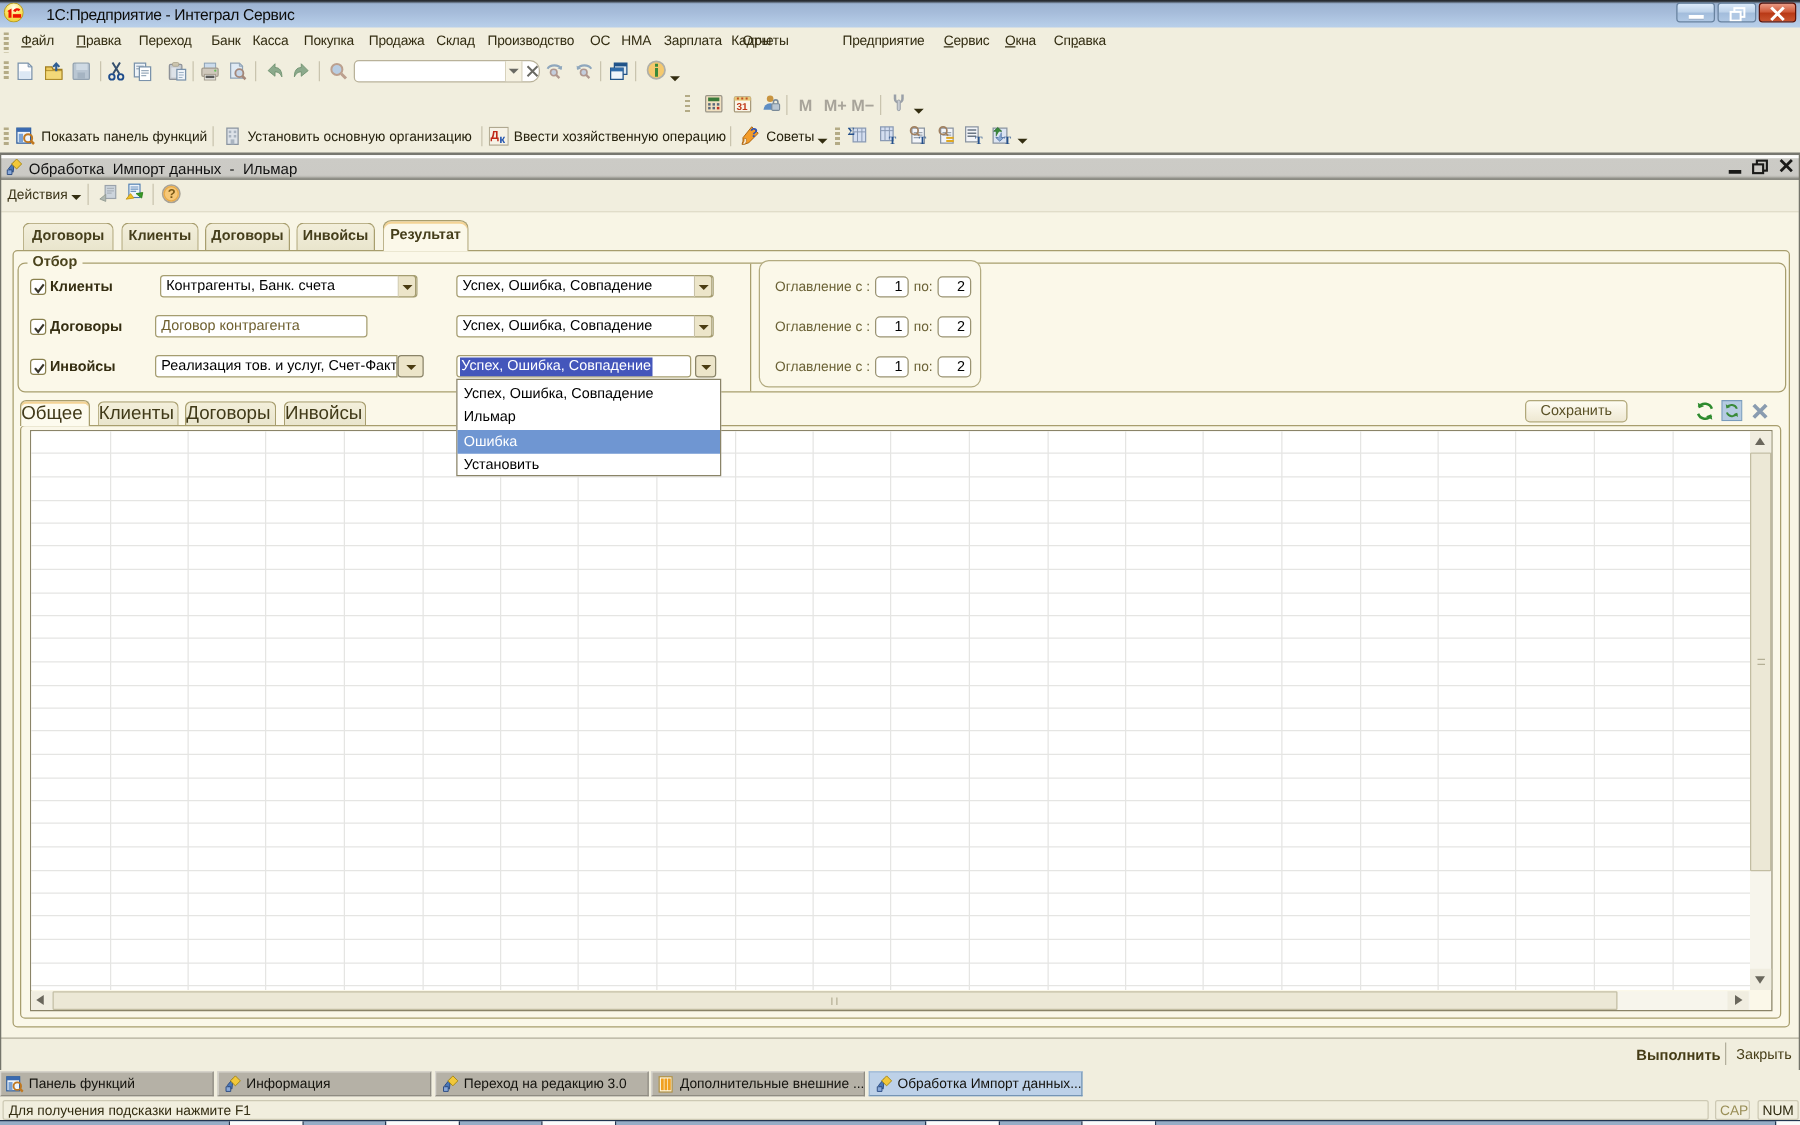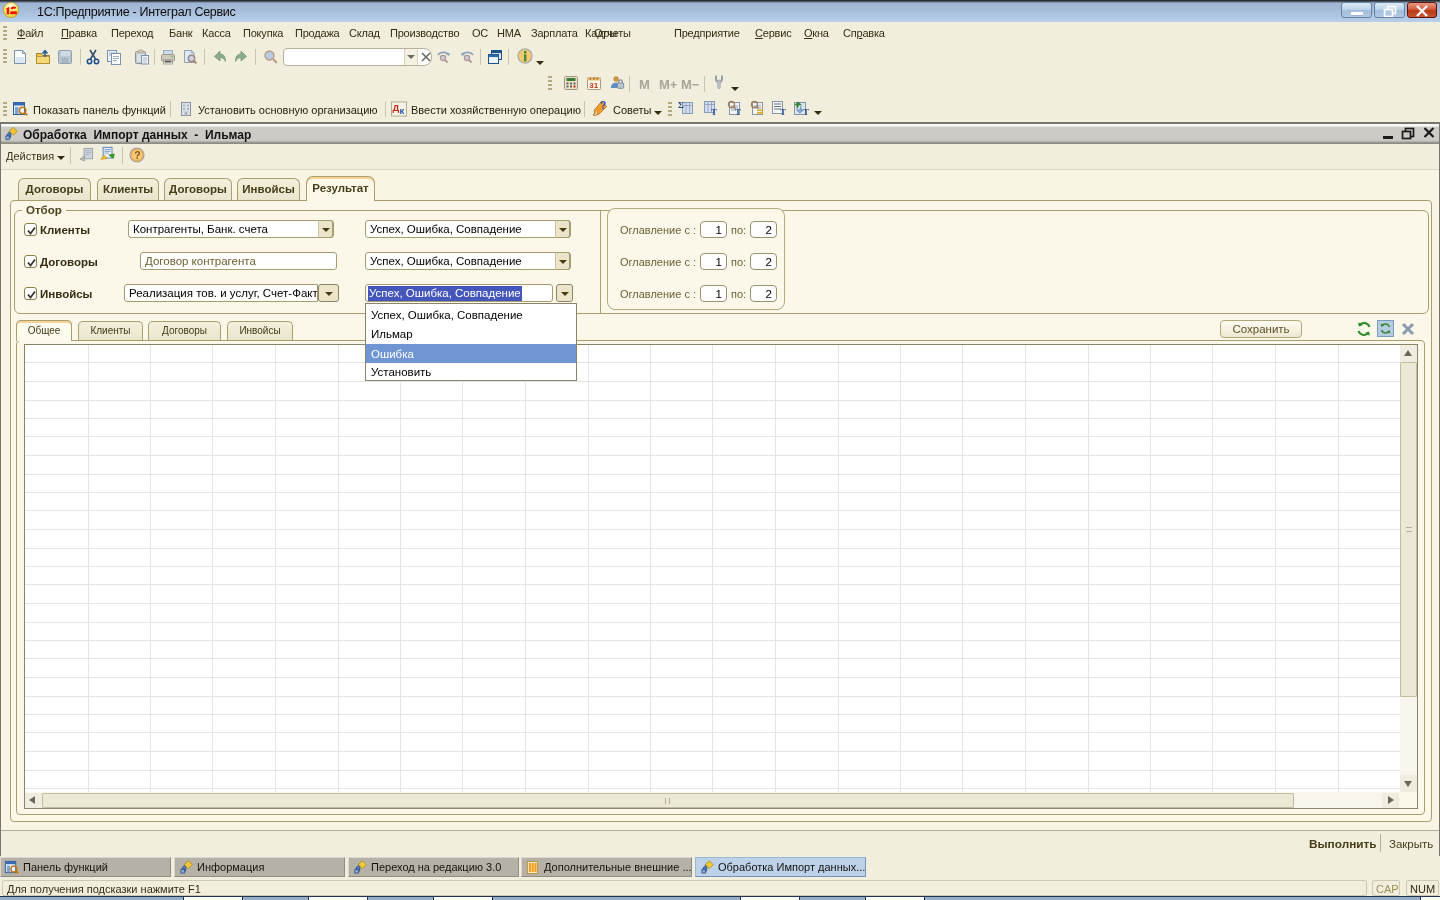"Обработка Импорт данных - Ильмар" #wintitle .txt { font-weight: bold -> normal }
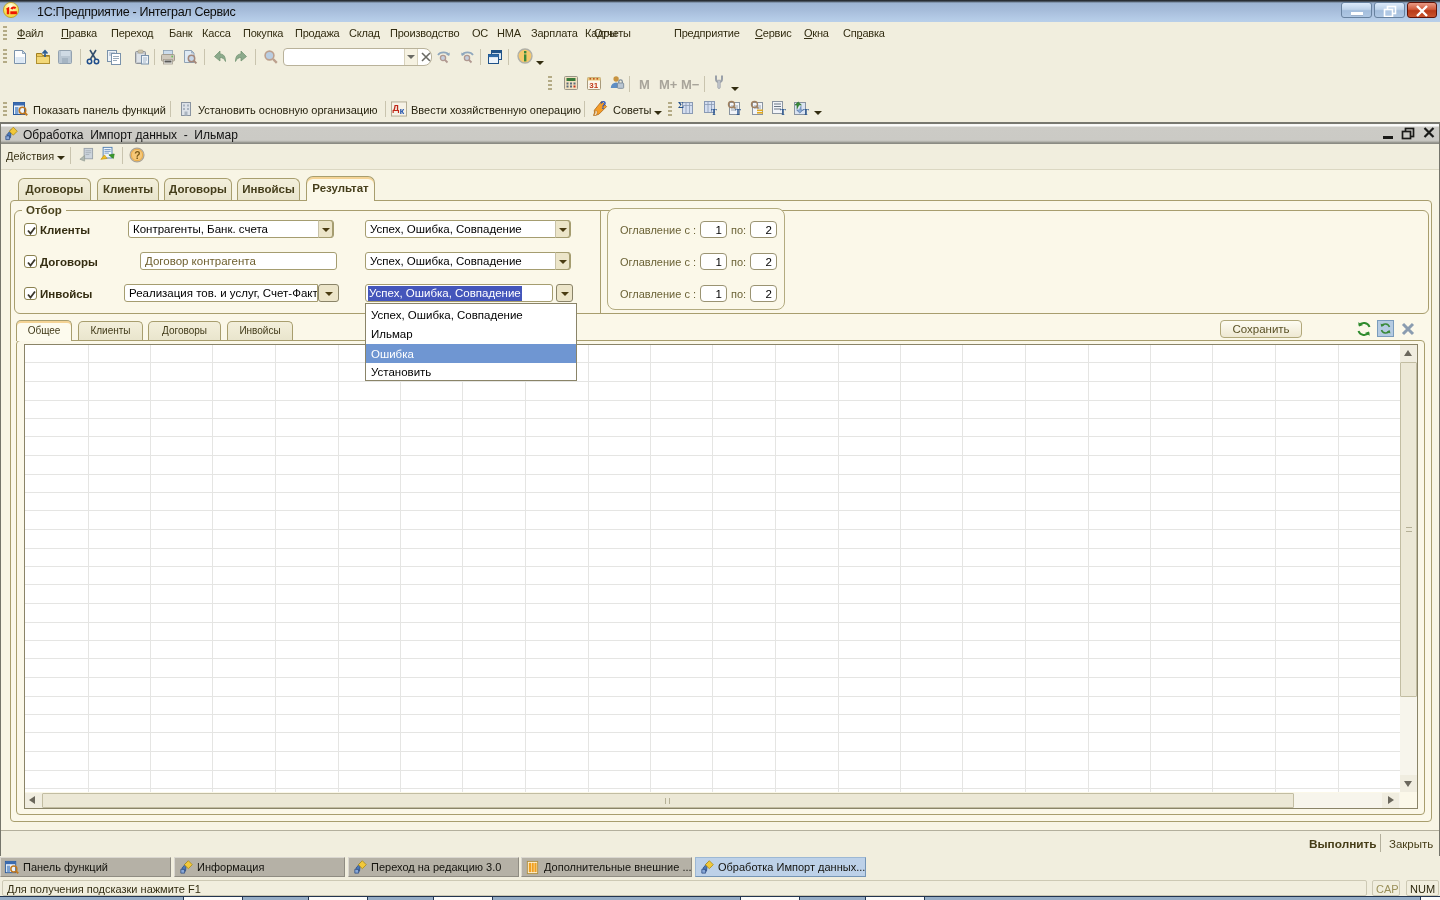"Договор контрагента" div.field { left: 140px -> 124px; width: 197px -> 170px }
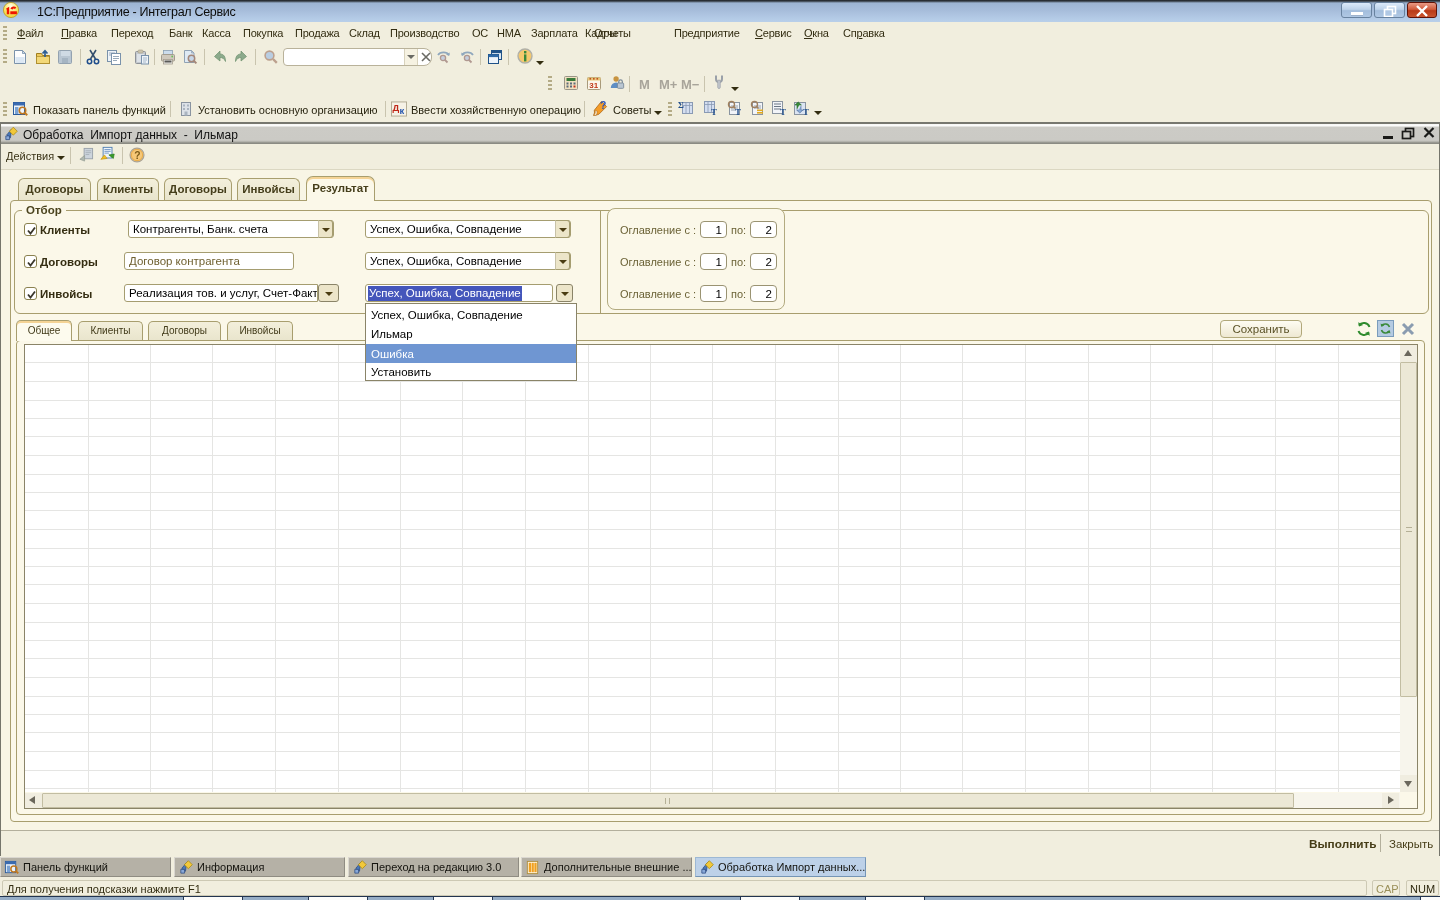"Общее" .tab2 { font-size: 10px -> 15px; text-align: center -> left }
